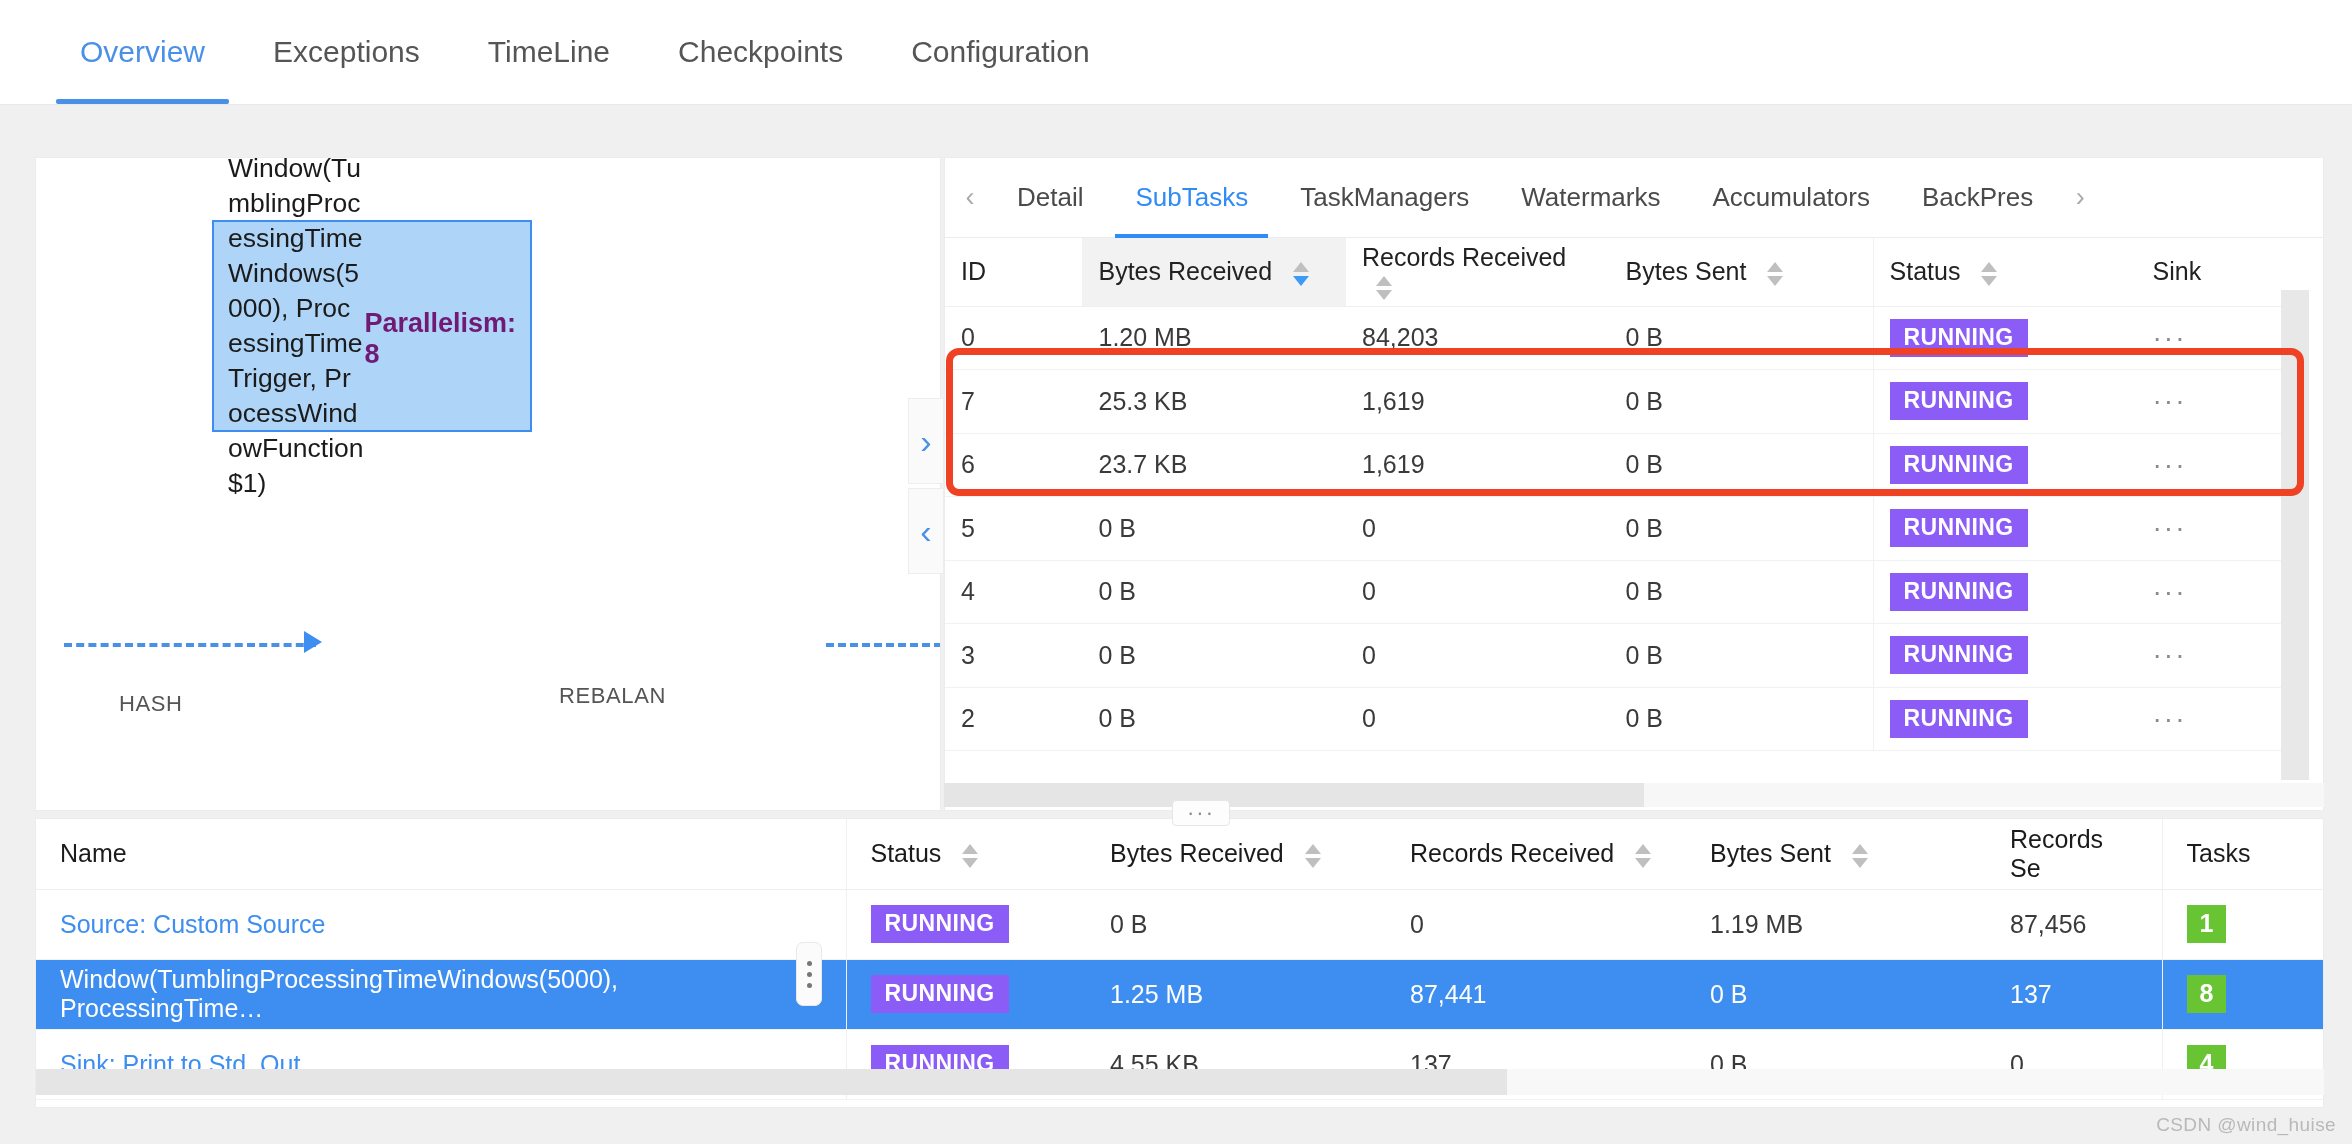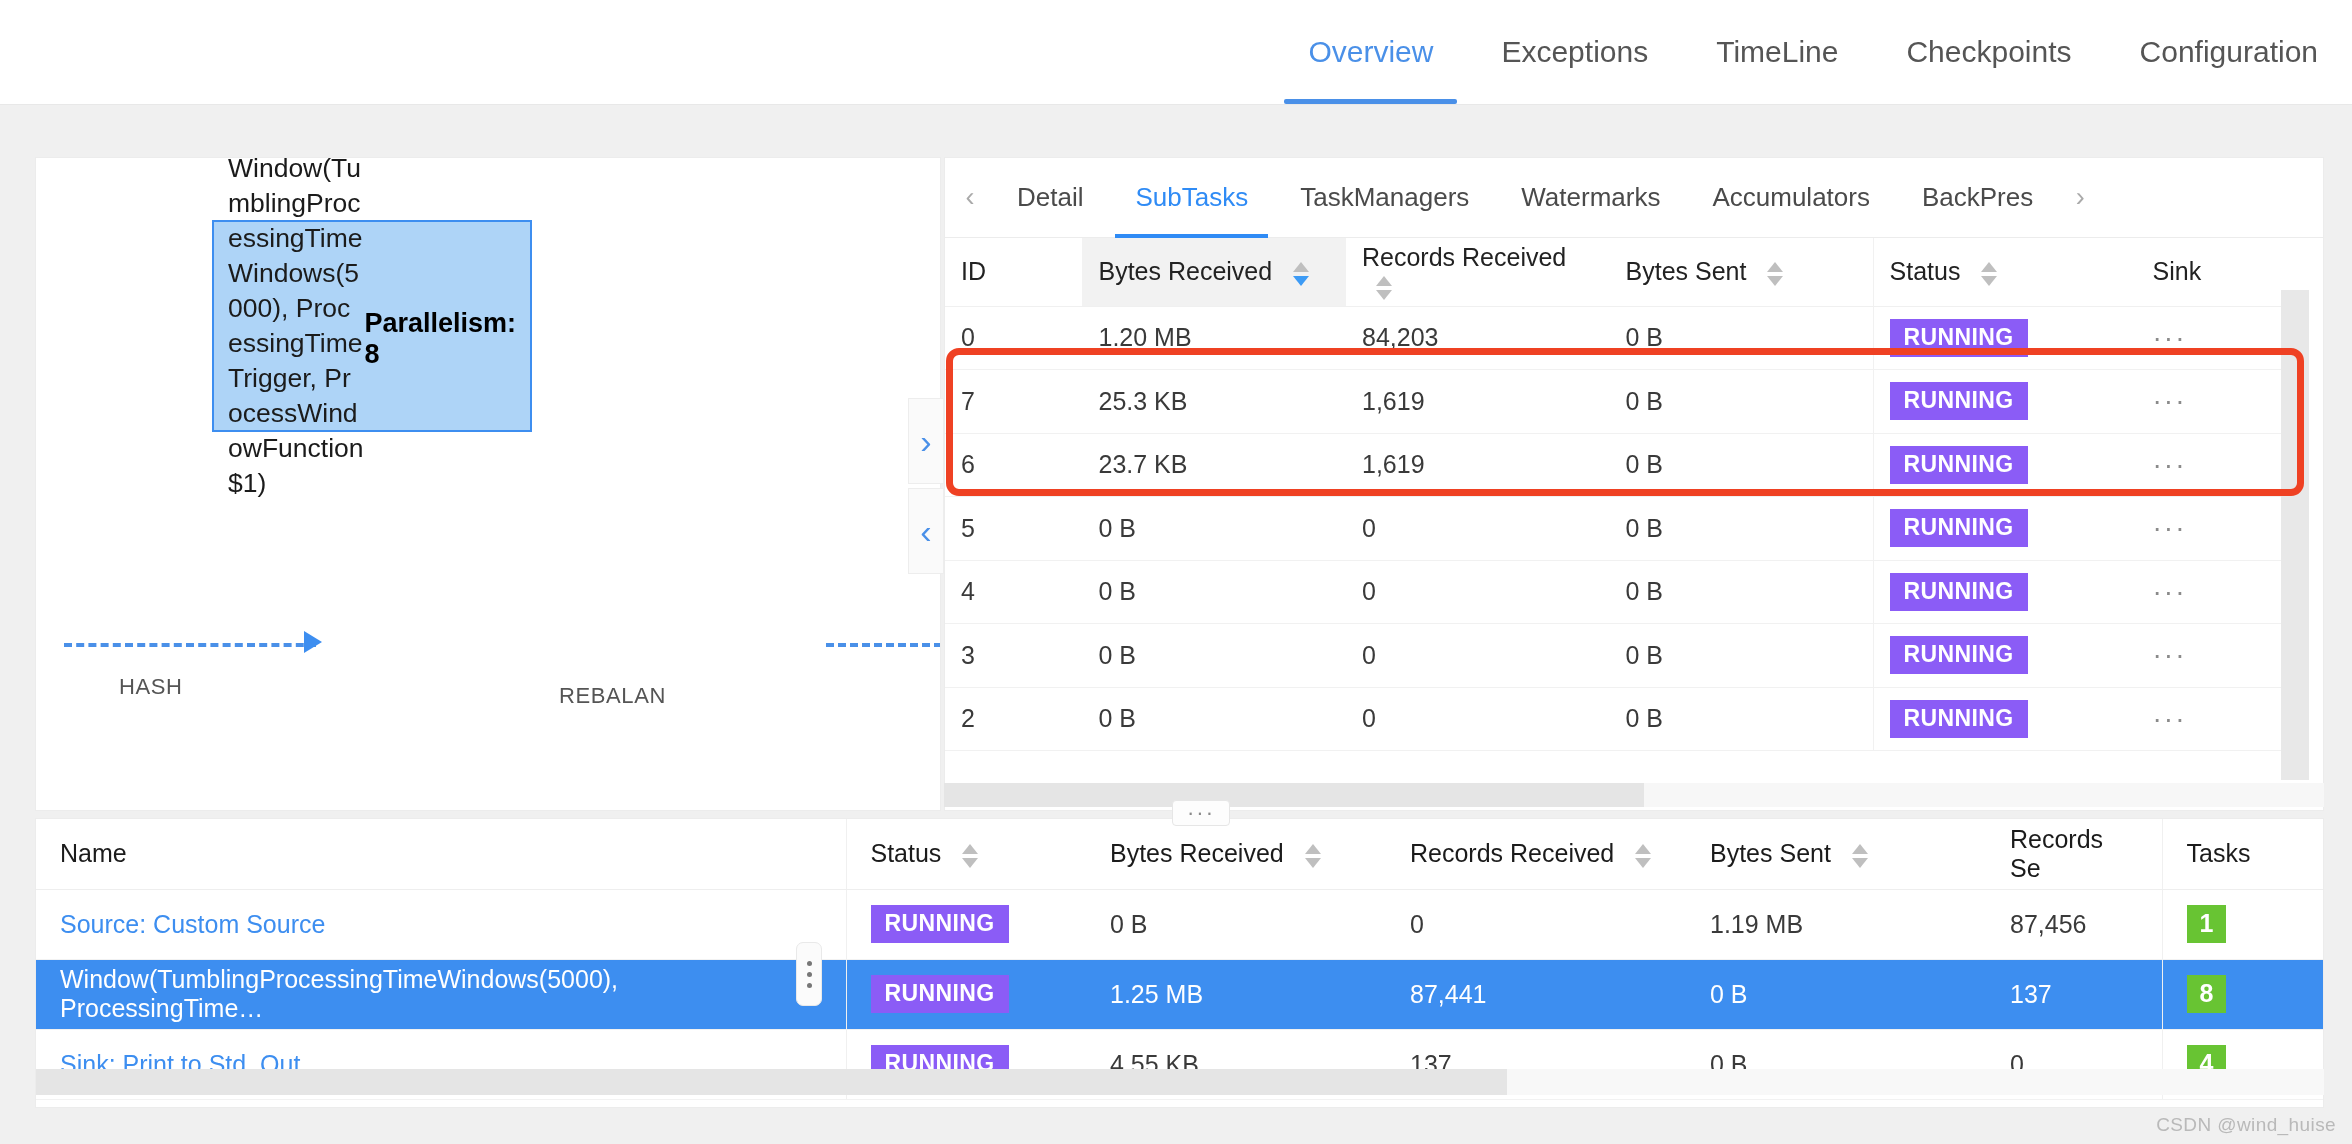"Overview" .topbar { justify-content: flex-end -> none }
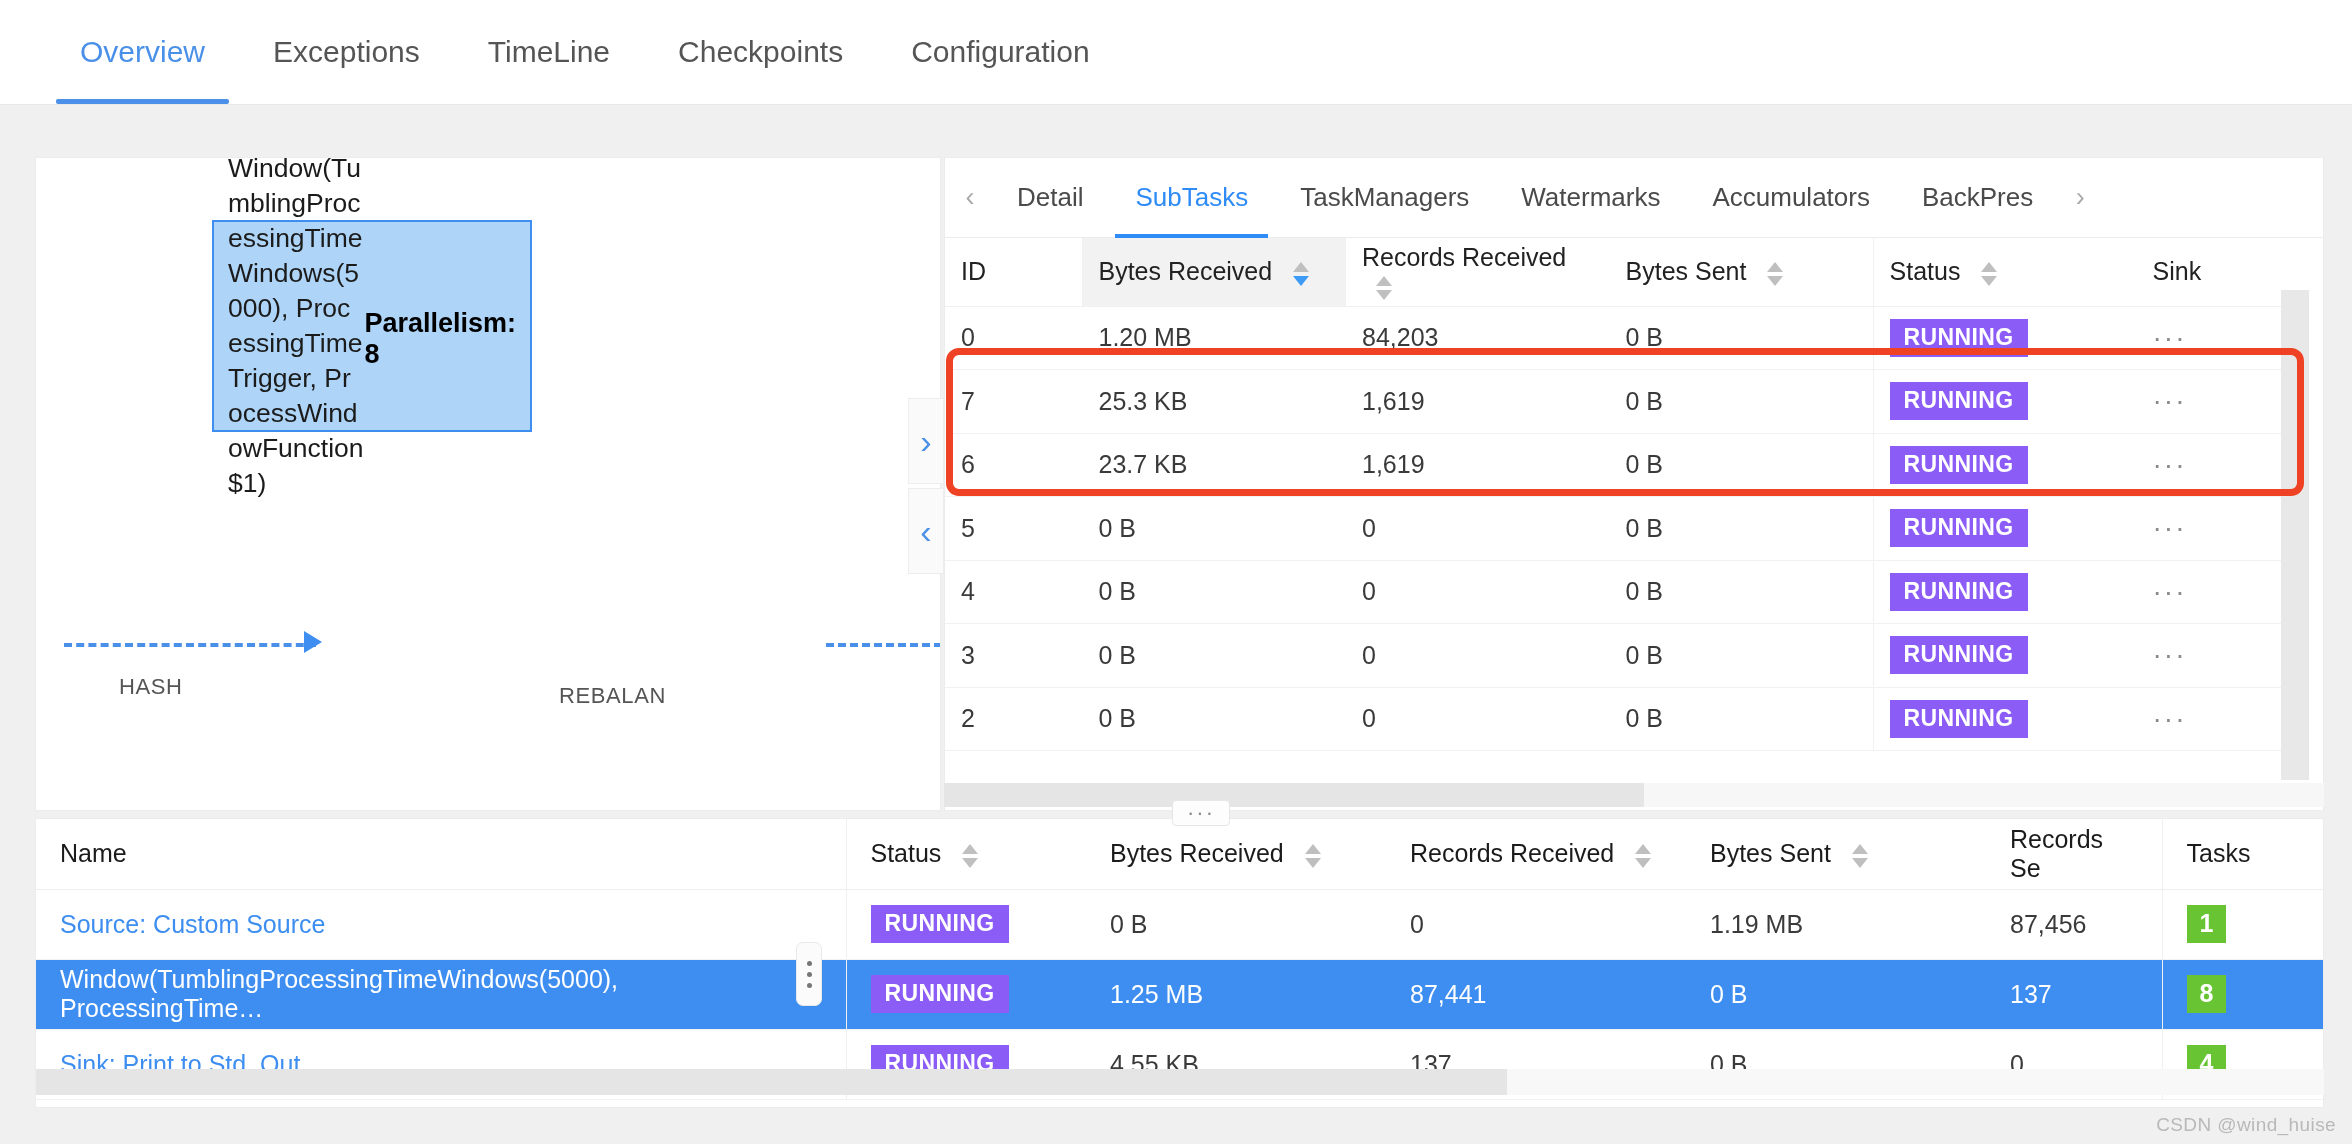"Parallelism: 8" .node-par { color: #000000 -> #701a75 }
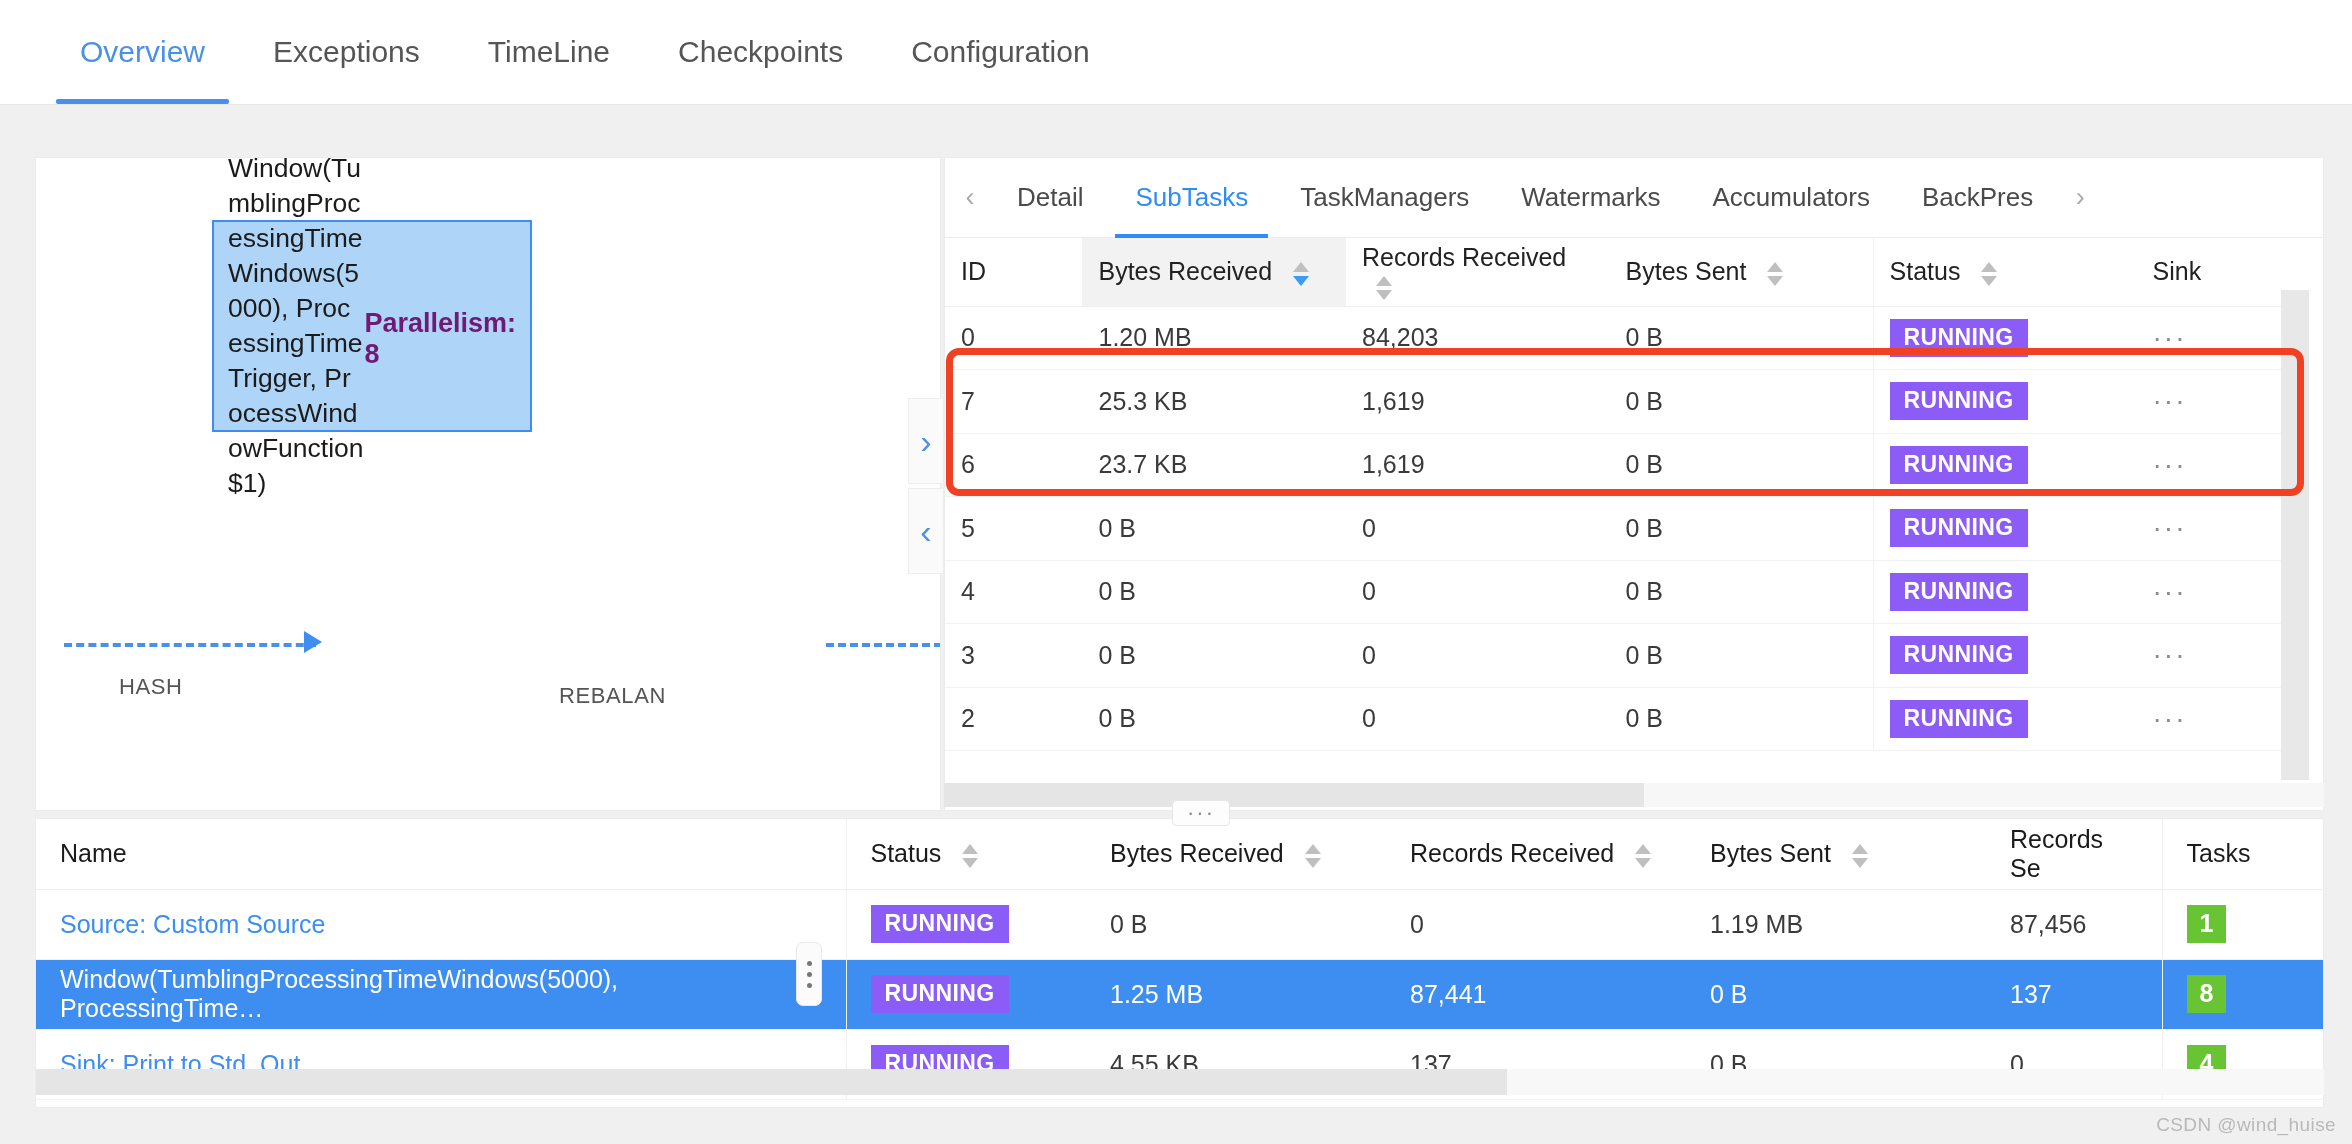"HASH" .edge-label.hash { top: 516px -> 533px }
